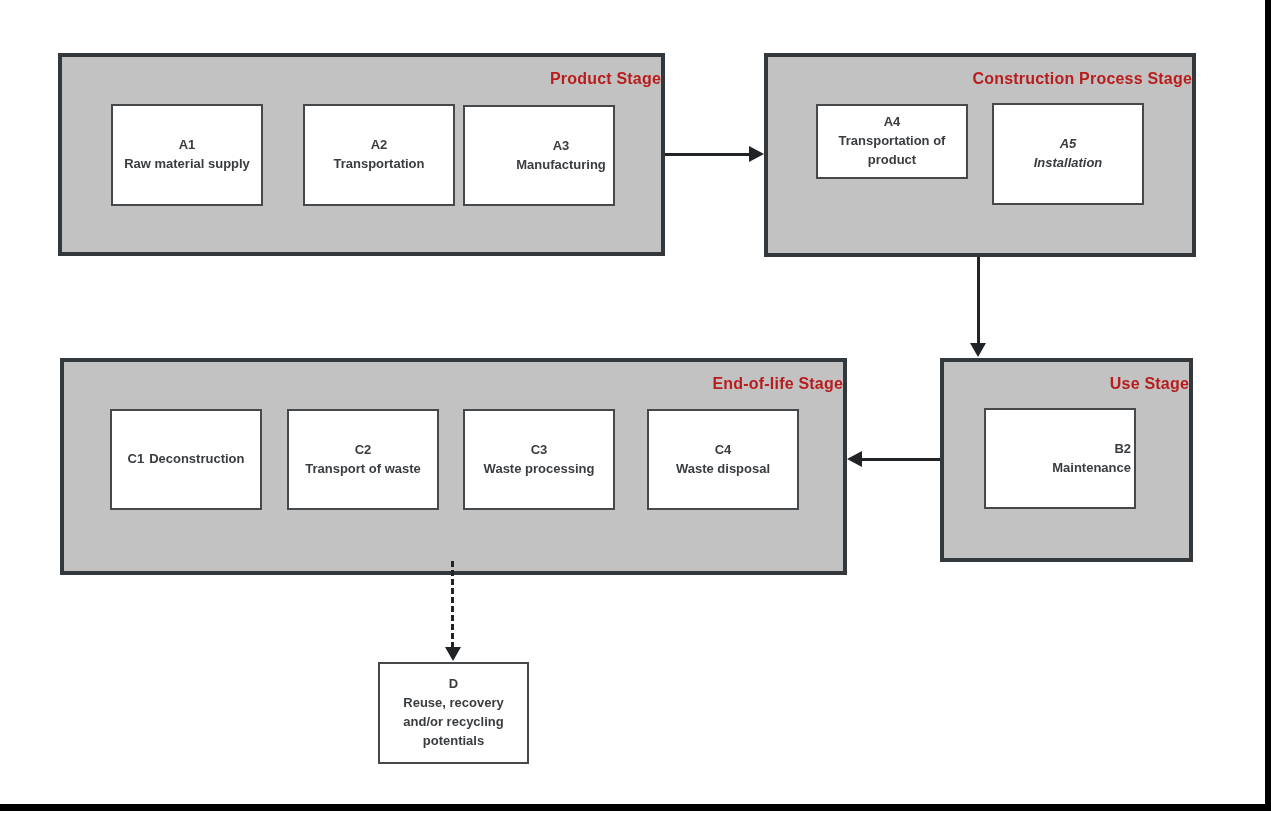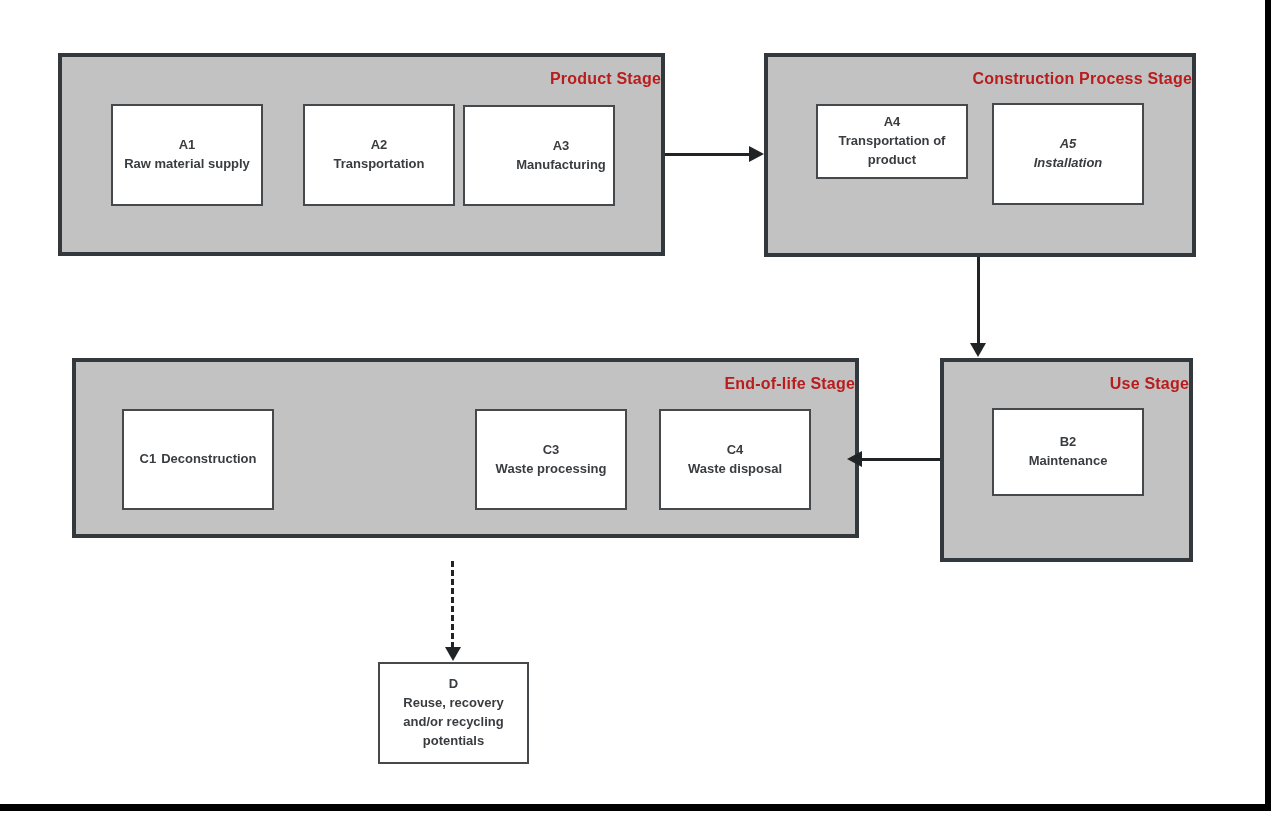"End-of-life Stage" #stage-eol { height: 180px -> 217px; left: 72px -> 60px }
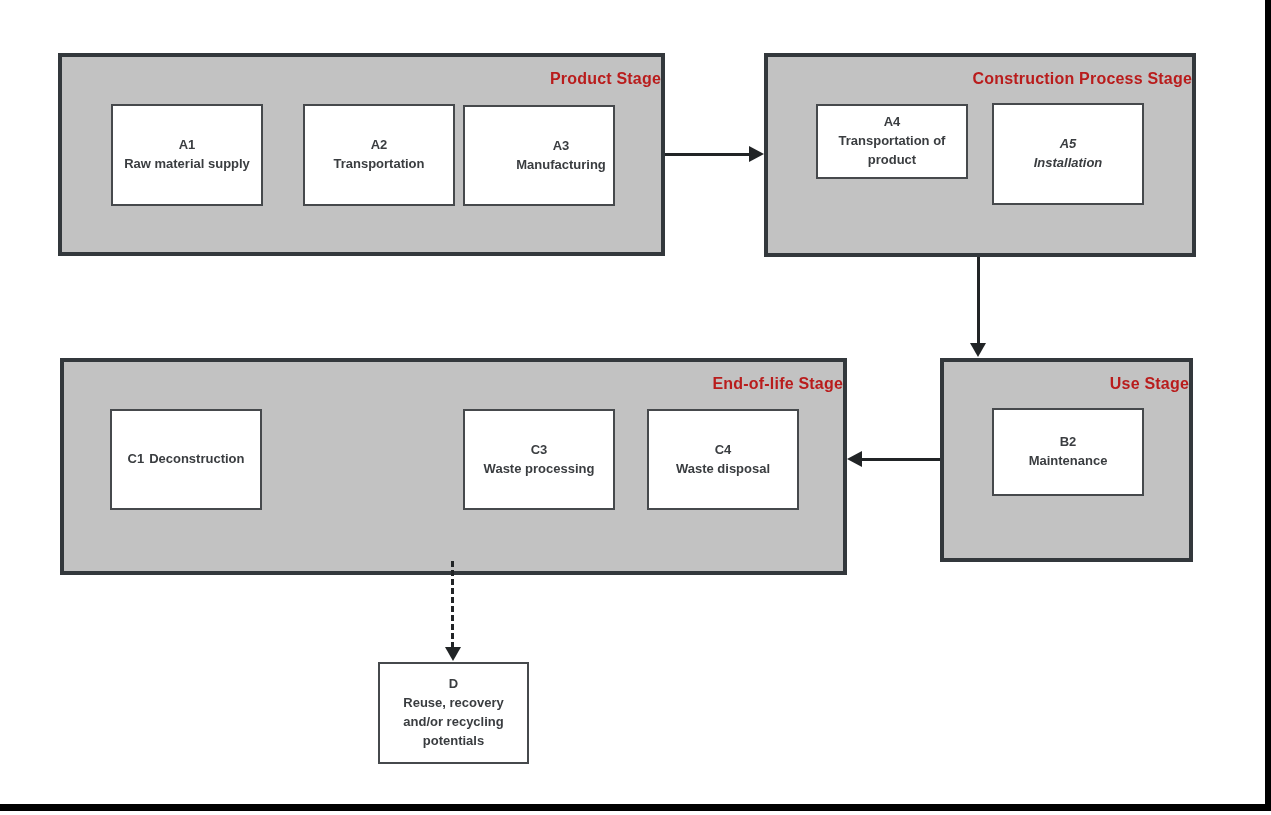"C2" div.wbox { html: none -> <div> <div> <span>C2</span> <span>Transport of waste</span> </div> </div> }
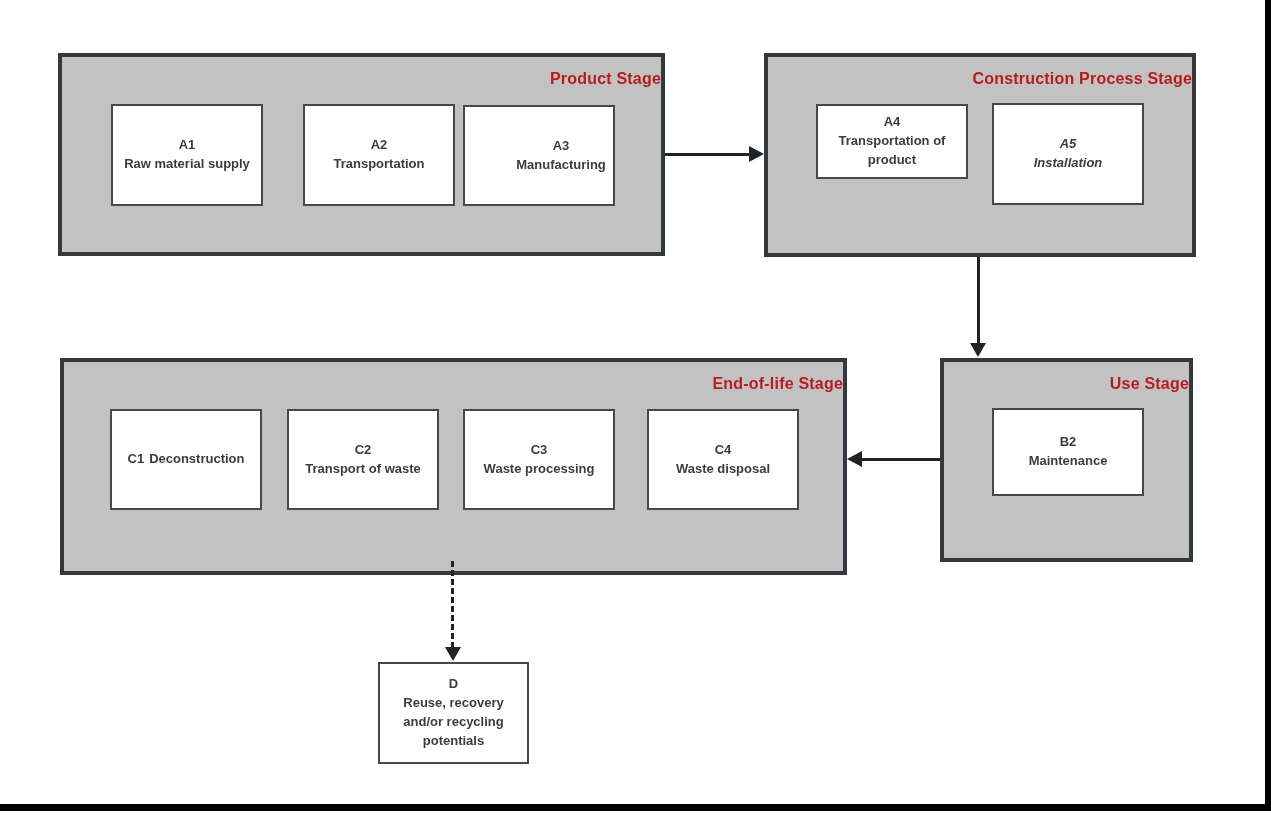"B2" #box-b2 { height: 88px -> 101px; left: 48px -> 40px; text-align: none -> right }
